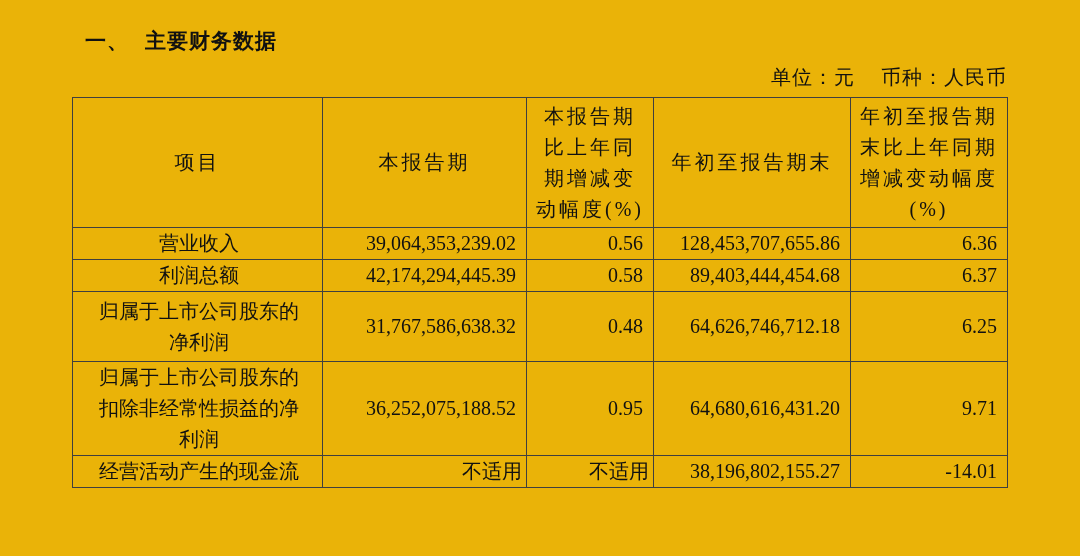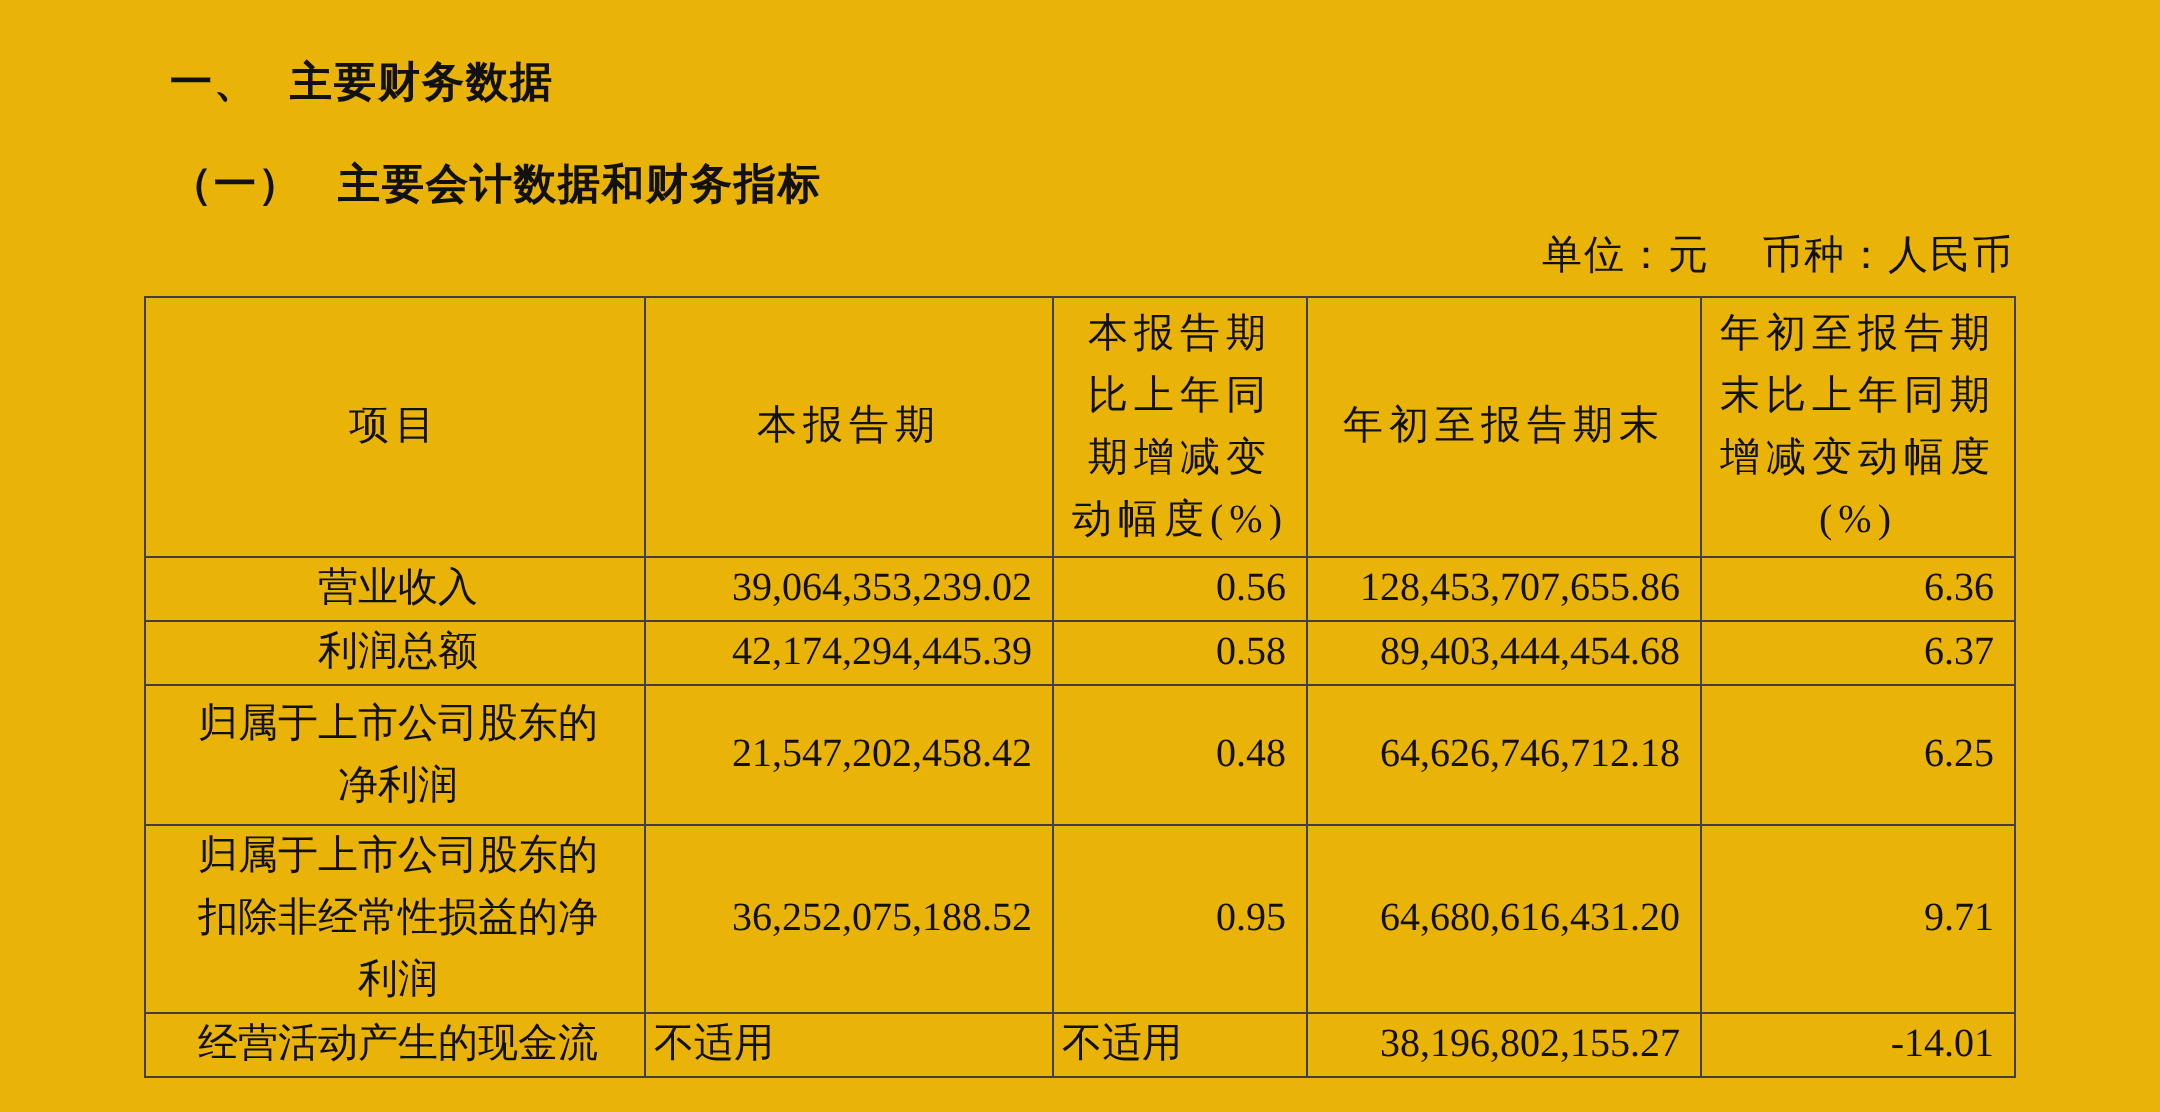"（一） 主要会计数据和财务指标" h2.h-subsection { html: <h2><span>（一）</span><span>主要会计数据和财务指标</span></h2> -> none }
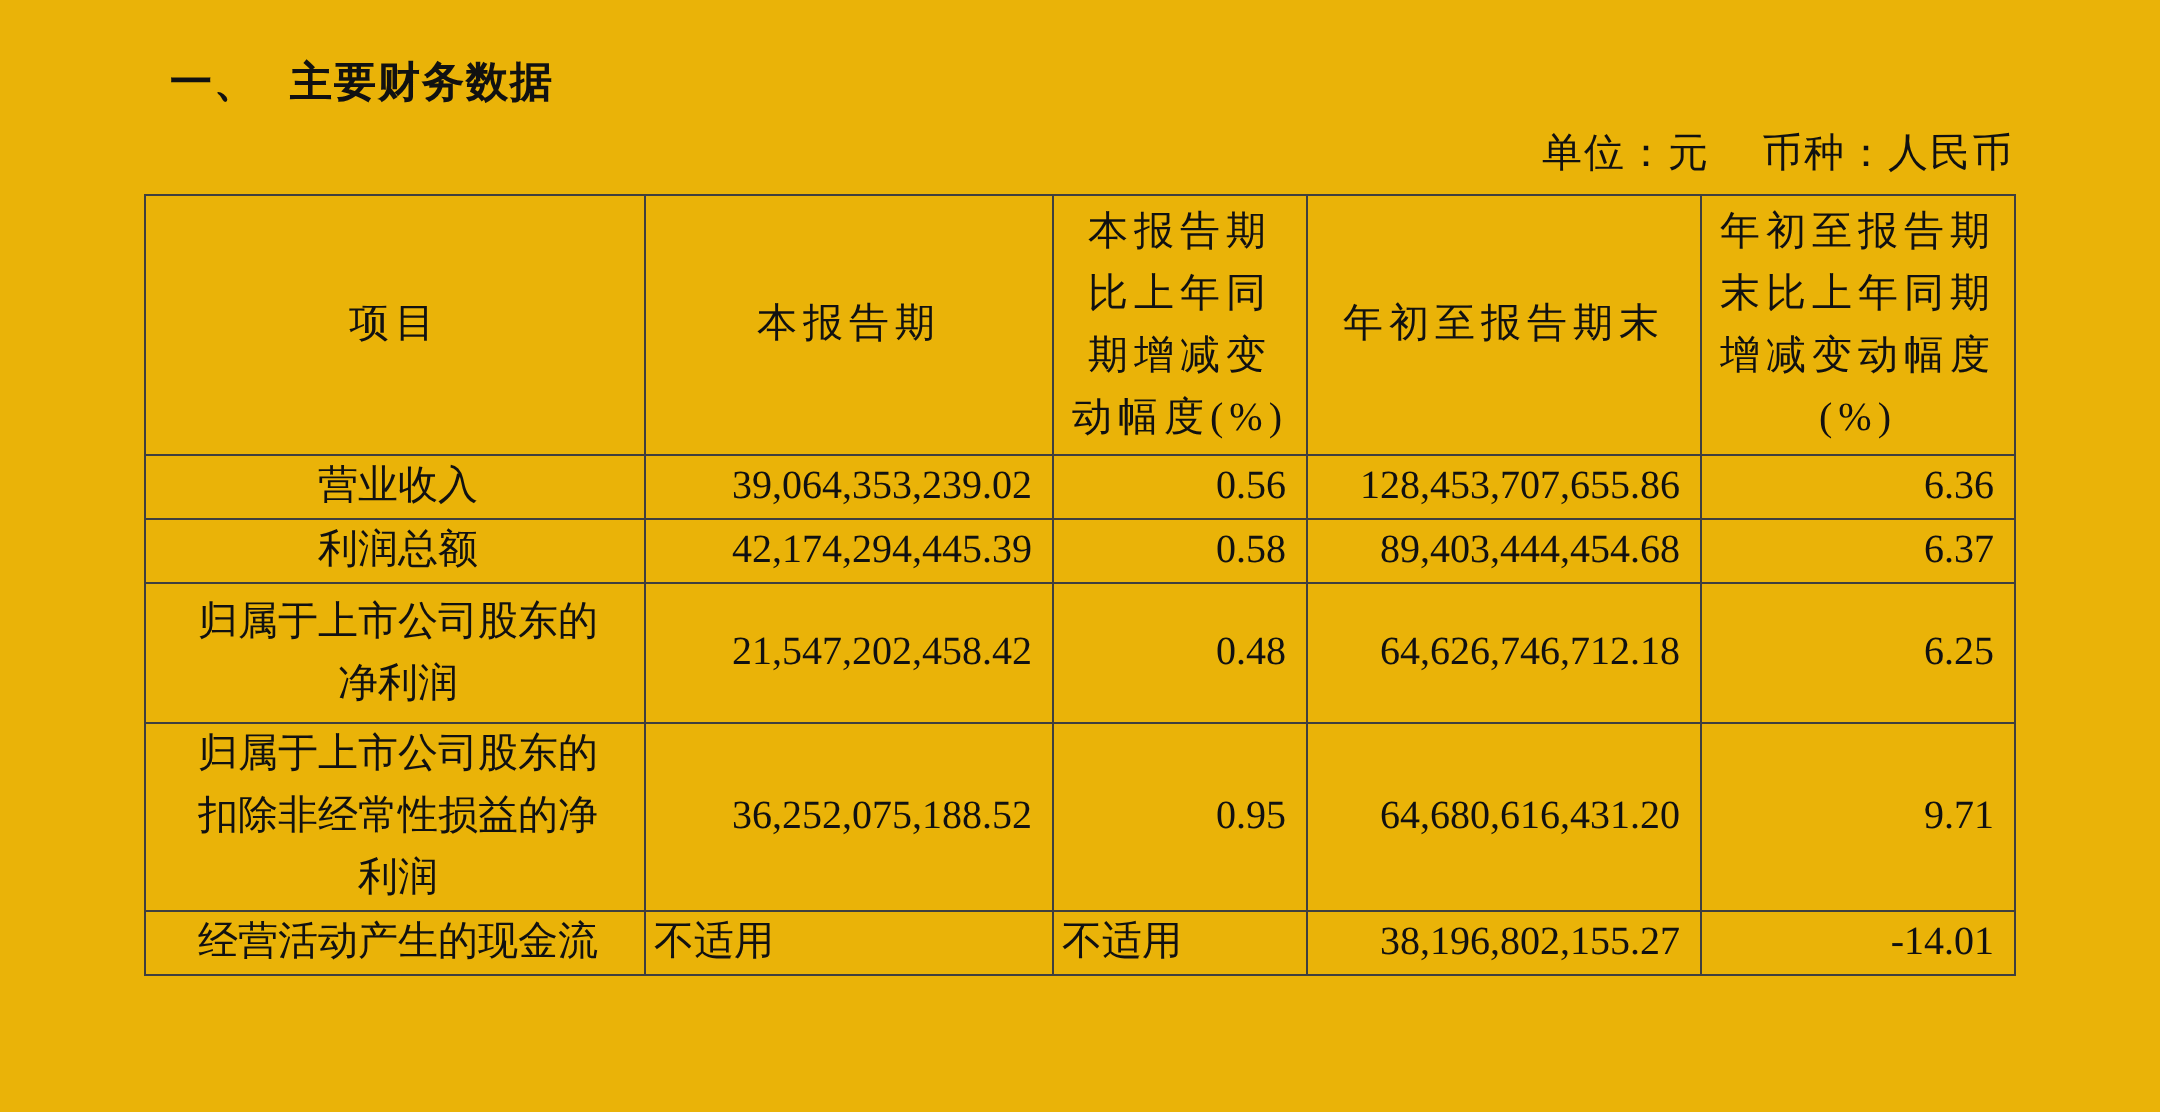"21,547,202,458.42" td.c-num { text: 21,547,202,458.42 -> 31,767,586,638.32 }
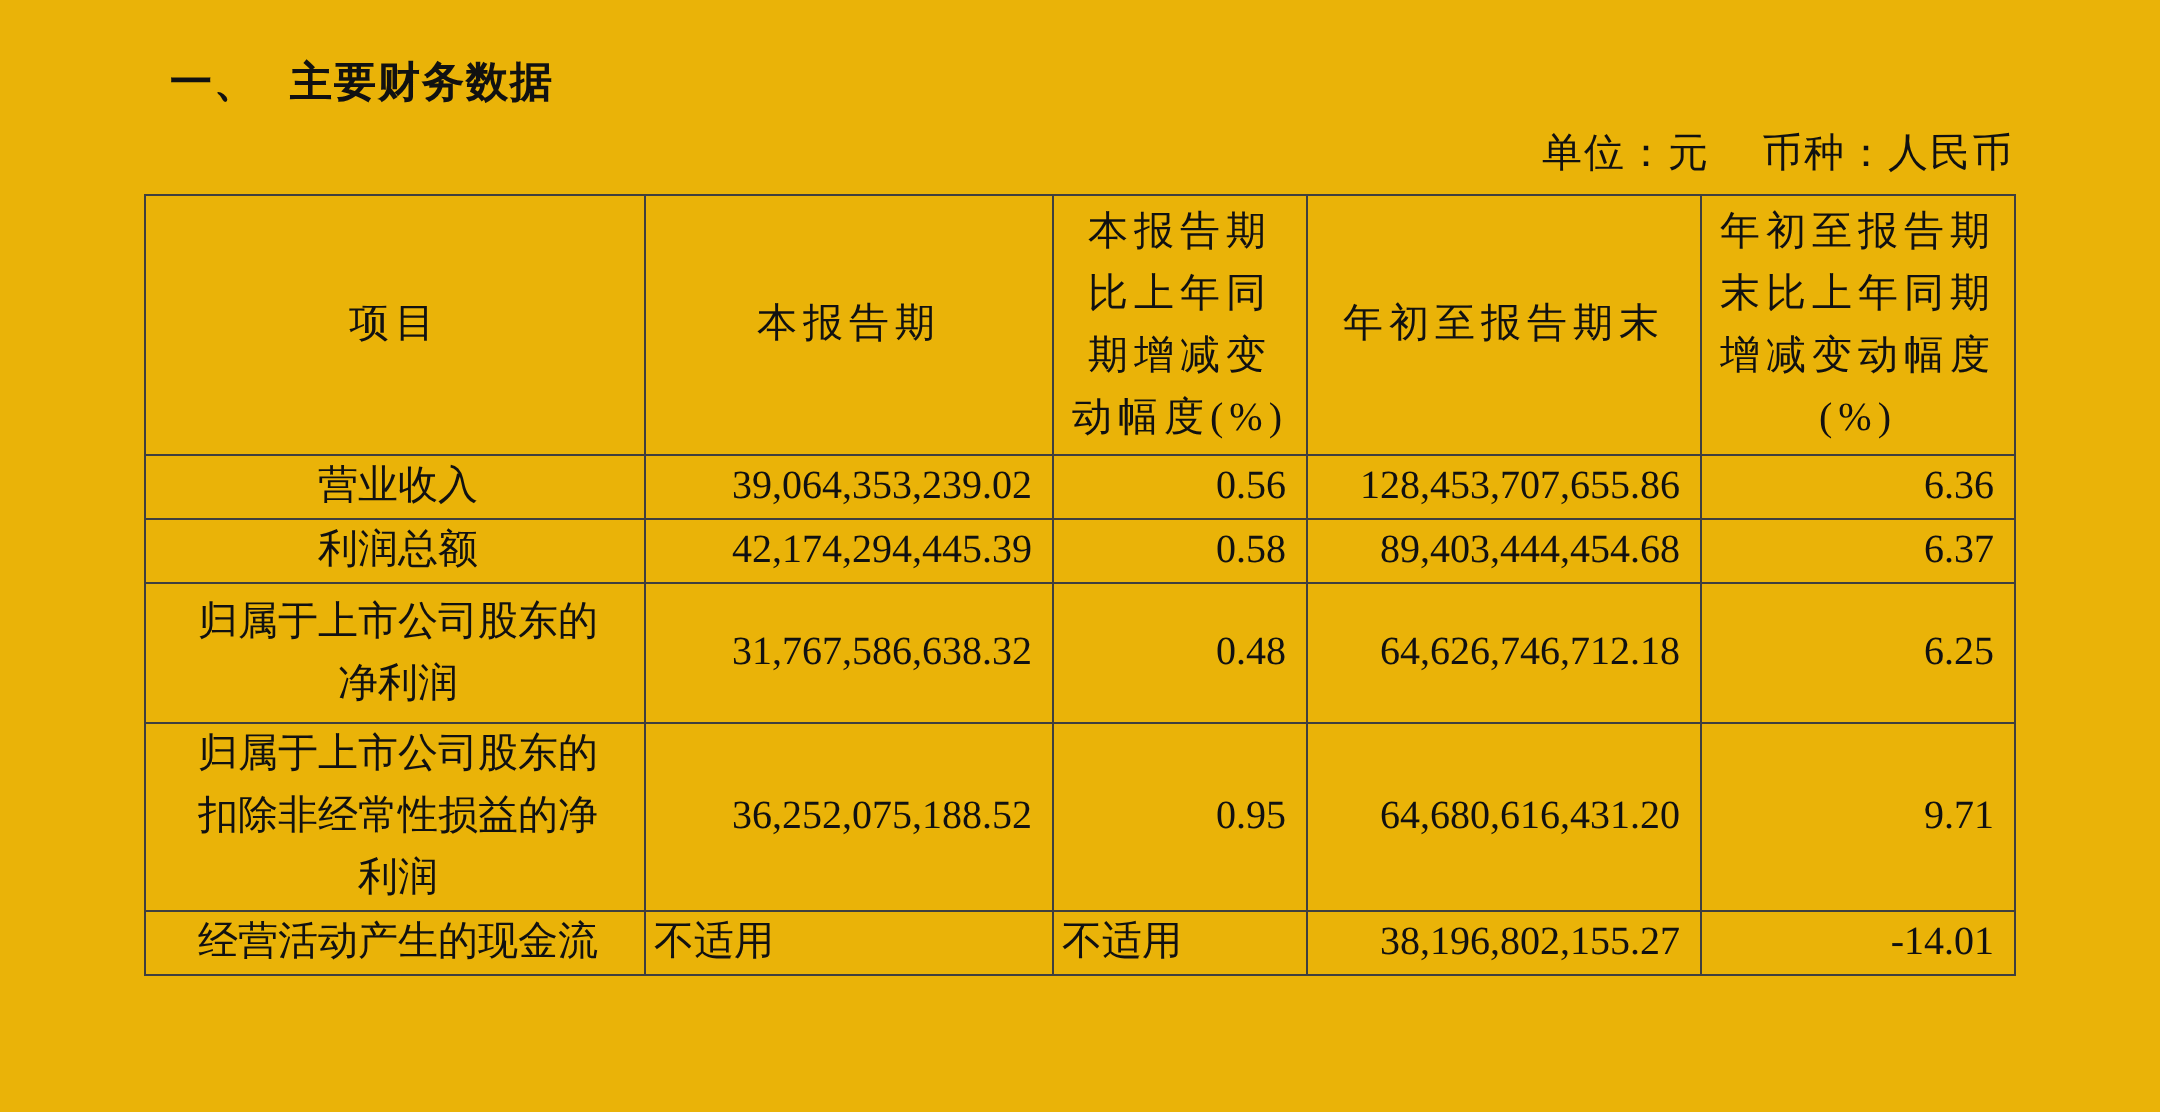"不适用" td.c-center { text-align: left -> right }
